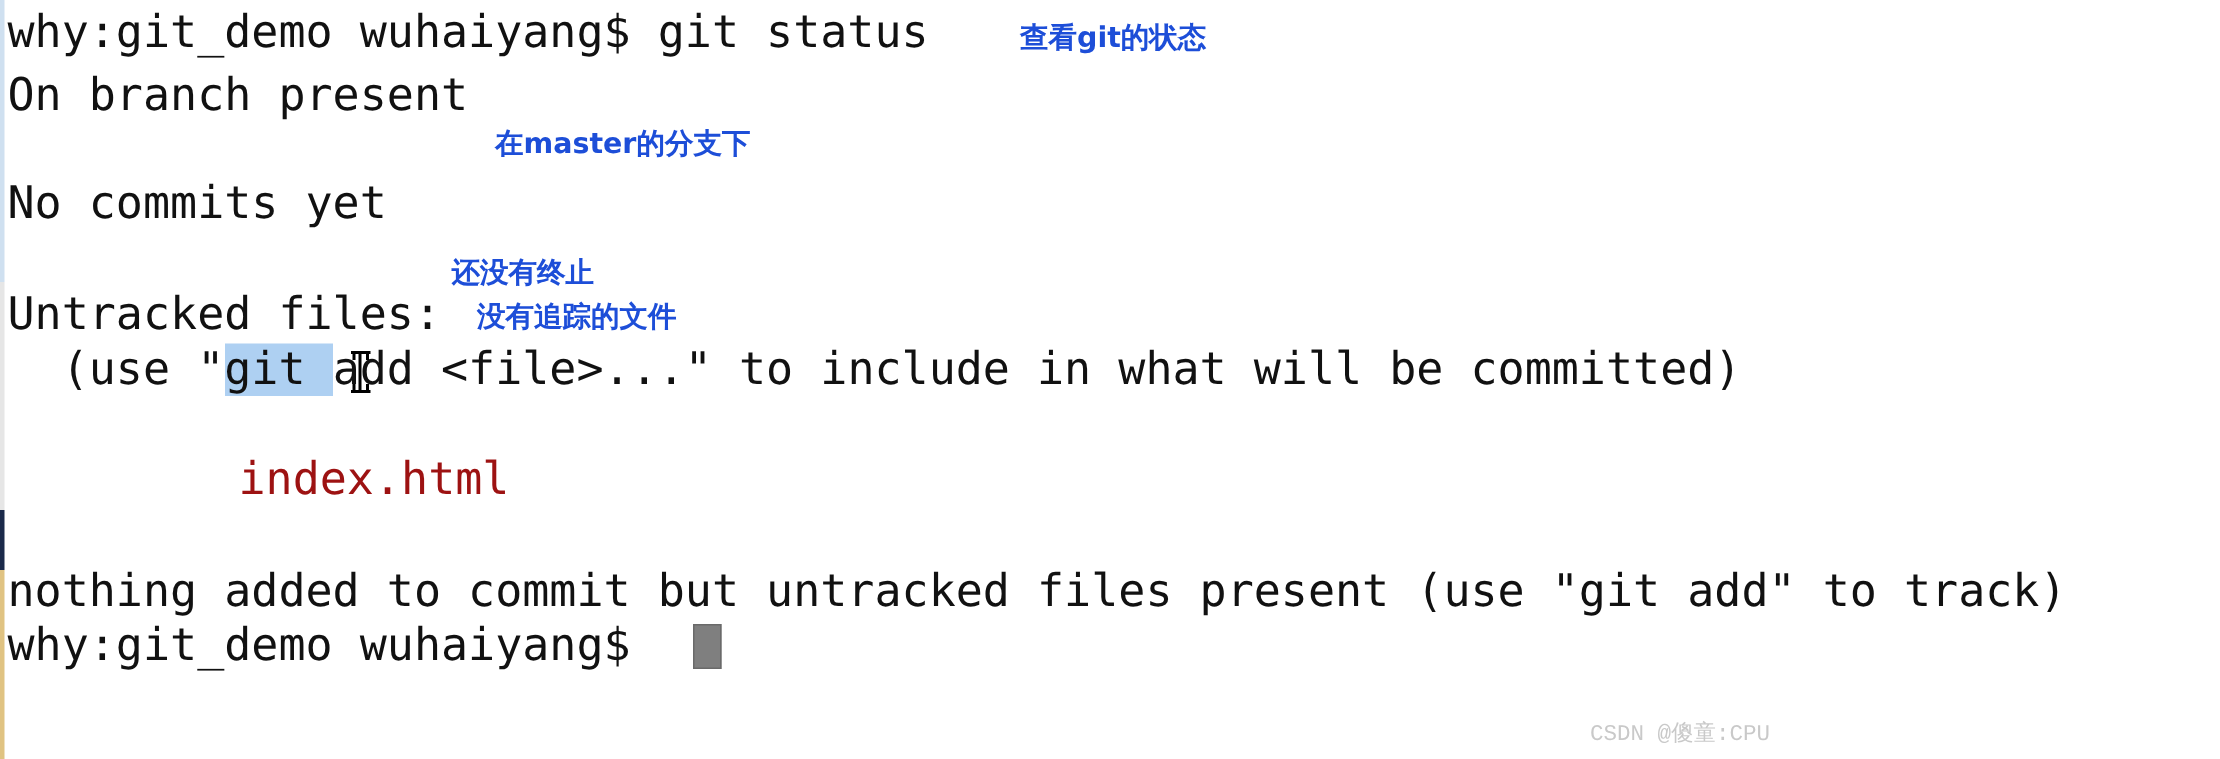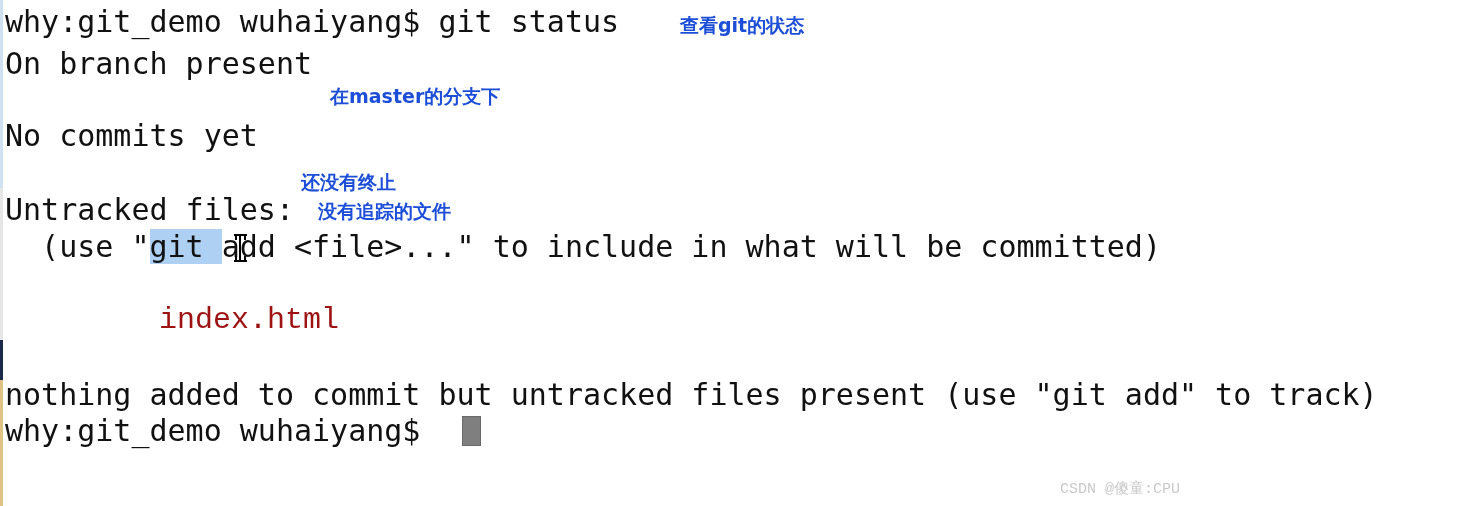"index.html" div.line { font-family: Liberation Mono, monospace -> none }
